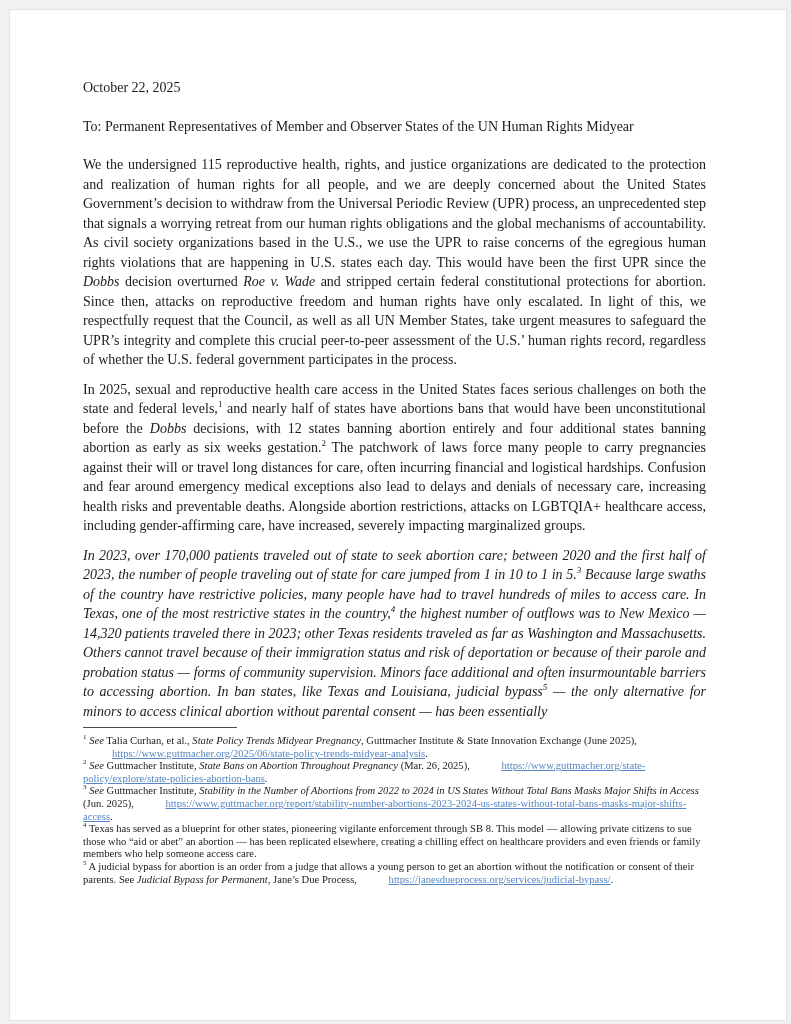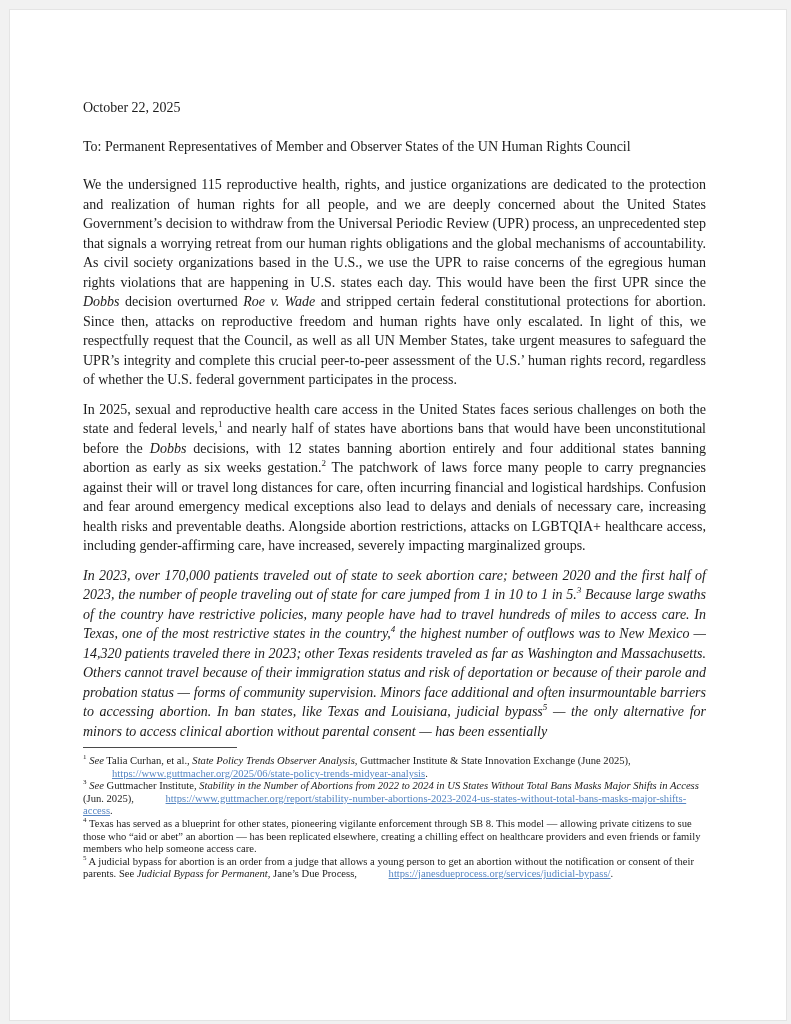"October 22, 2025" .content { top: 88px -> 68px }
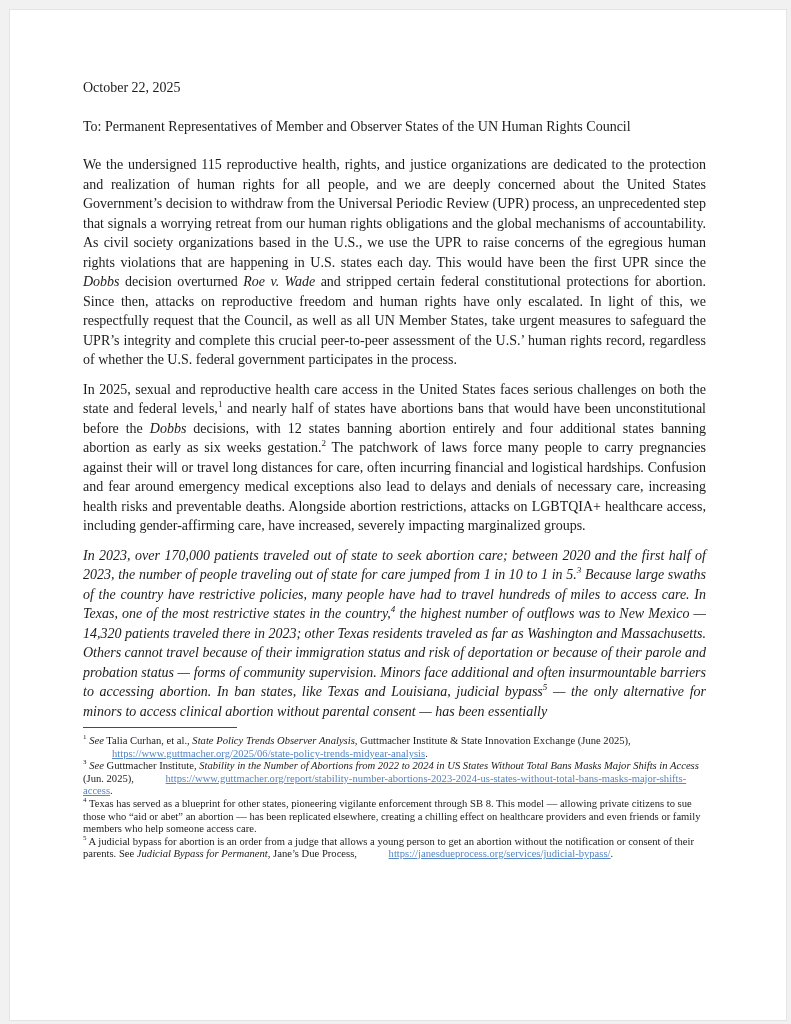"To: Permanent Representatives of Member" p.hdr { text: Council -> Midyear }
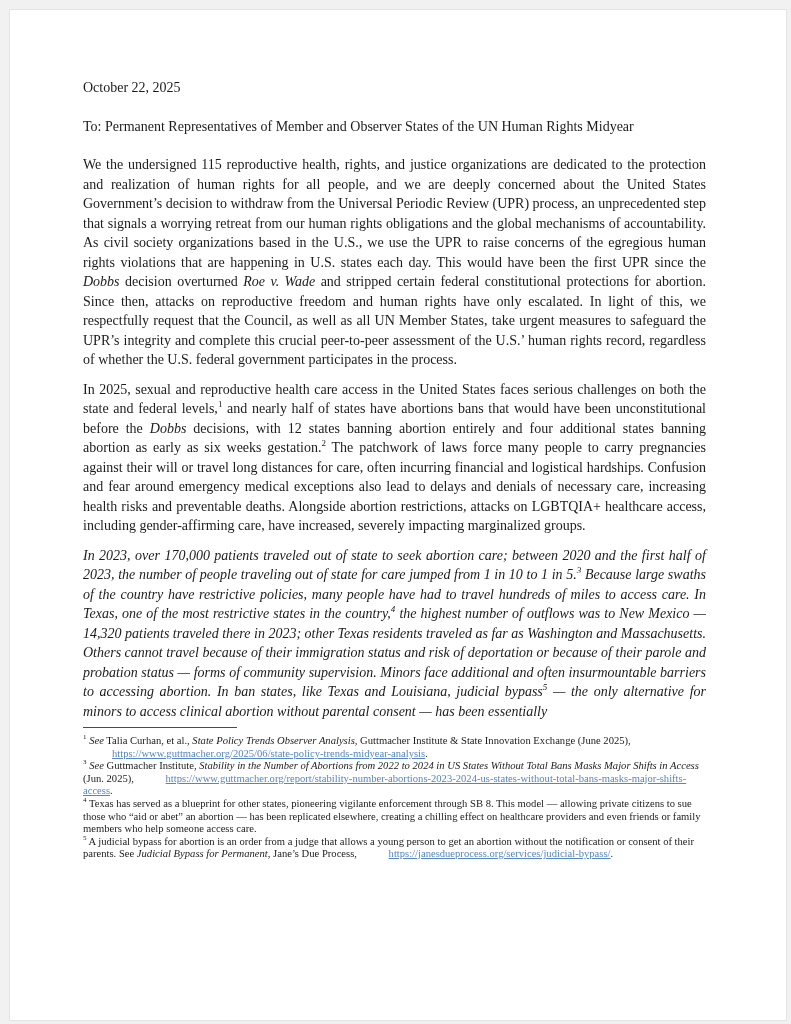"State Policy Trends Observer Analysis" i { text: Observer Analysis -> Midyear Pregnancy }
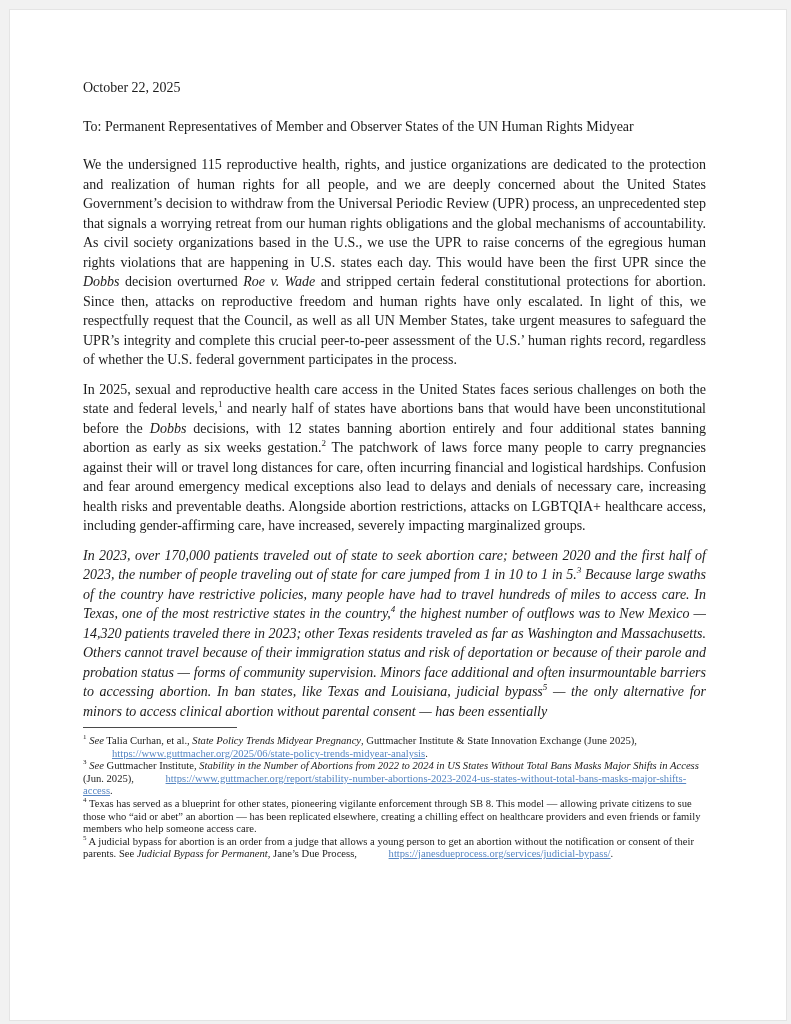"2 See Guttmacher Institute, State" div.fn { html: none -> <div><sup>2</sup> <i>See</i> Guttmacher Institute, <i>State Bans on Abortion Throughout Pregnancy</i> (Mar. 26, 2025), <a>https://www.guttmacher.org/state-policy/explore/state-policies-abortion-bans</a>.</div> }
